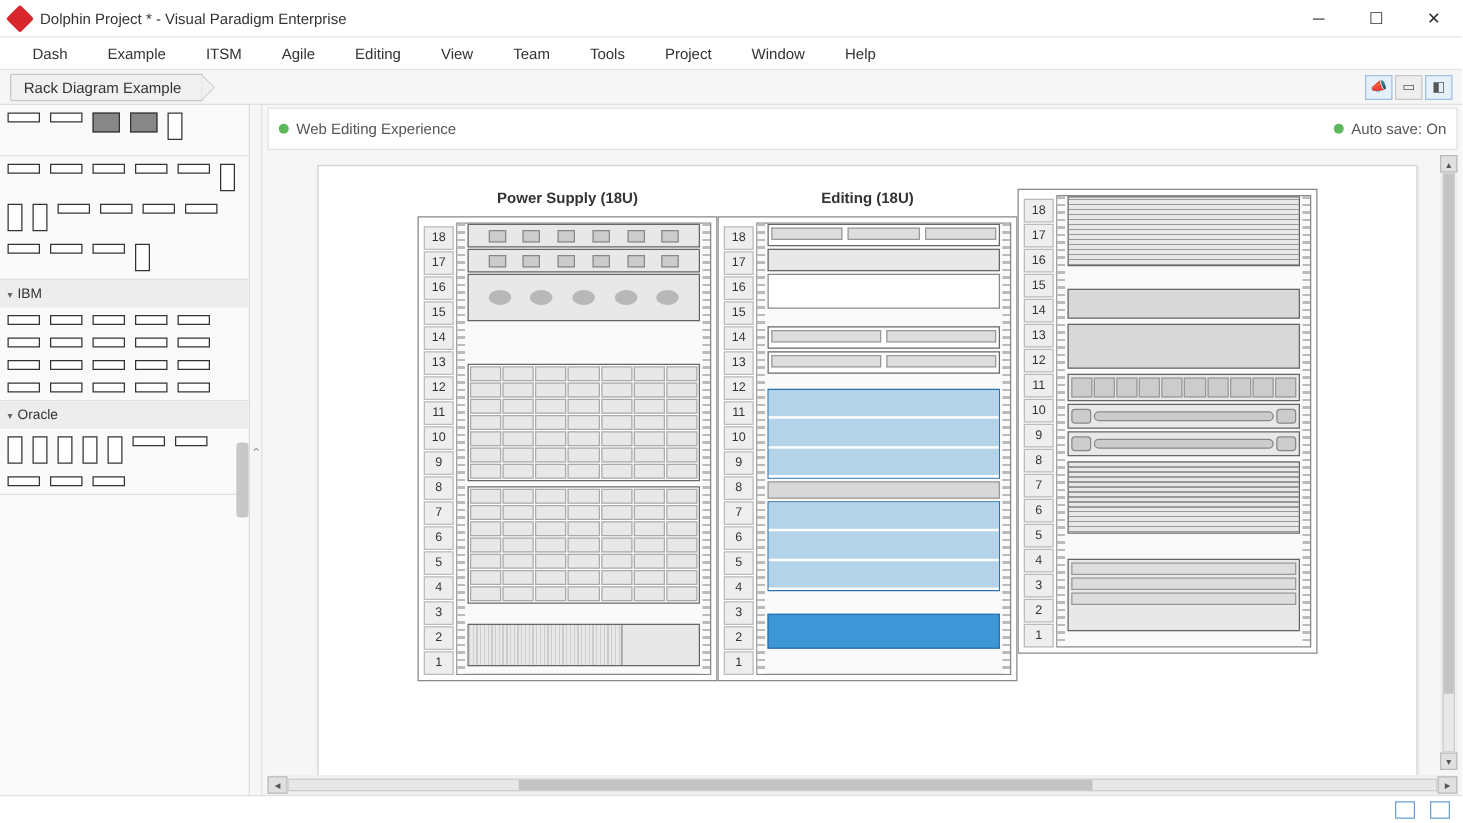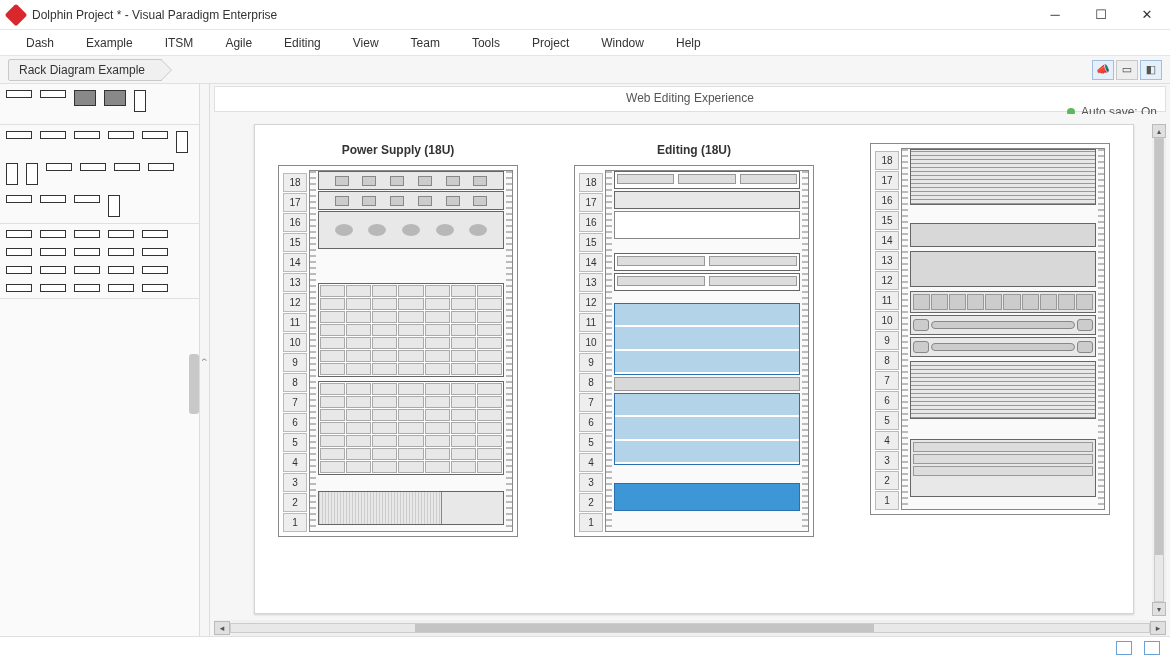"Web Editing Experience" .status-strip { flex-direction: column -> none; padding: 4px 8px -> 16px 8px }
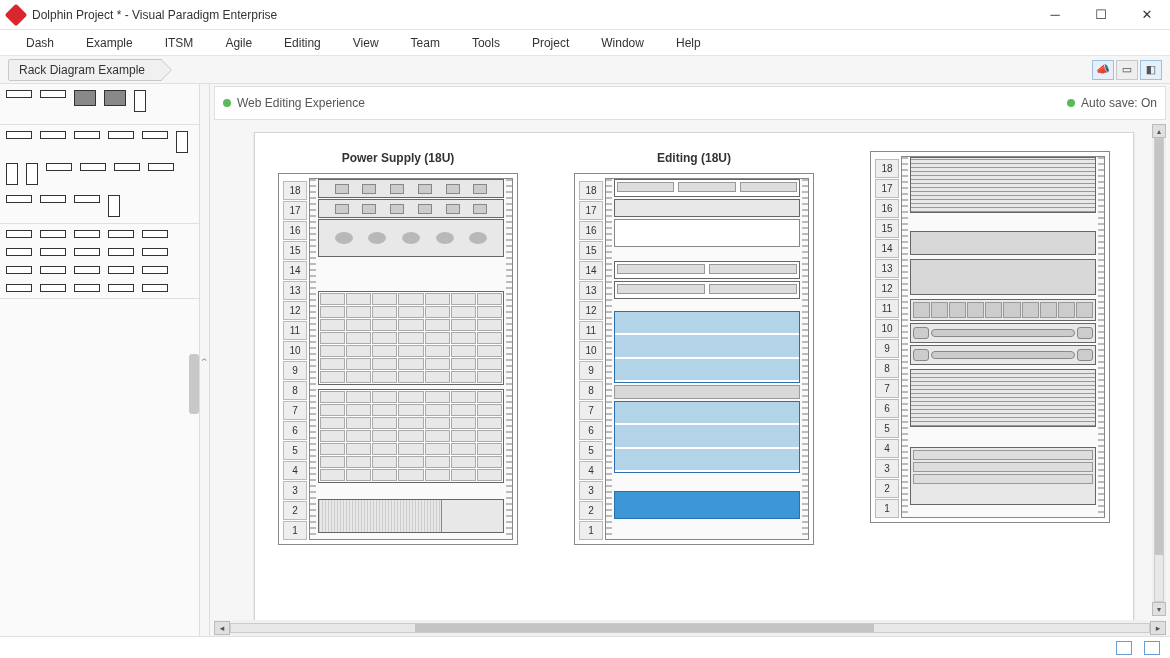"Power Supply (18U)" .racks { gap: 56px -> none }
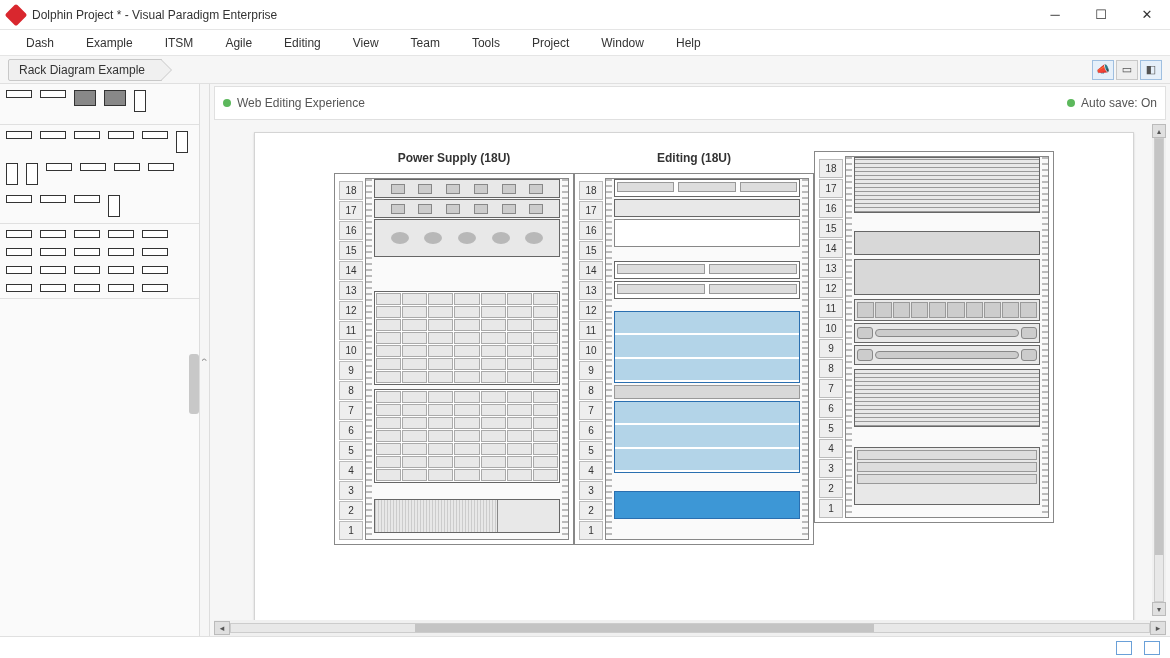"IBM" div.palette-header { html: none -> <div>IBM</div> }
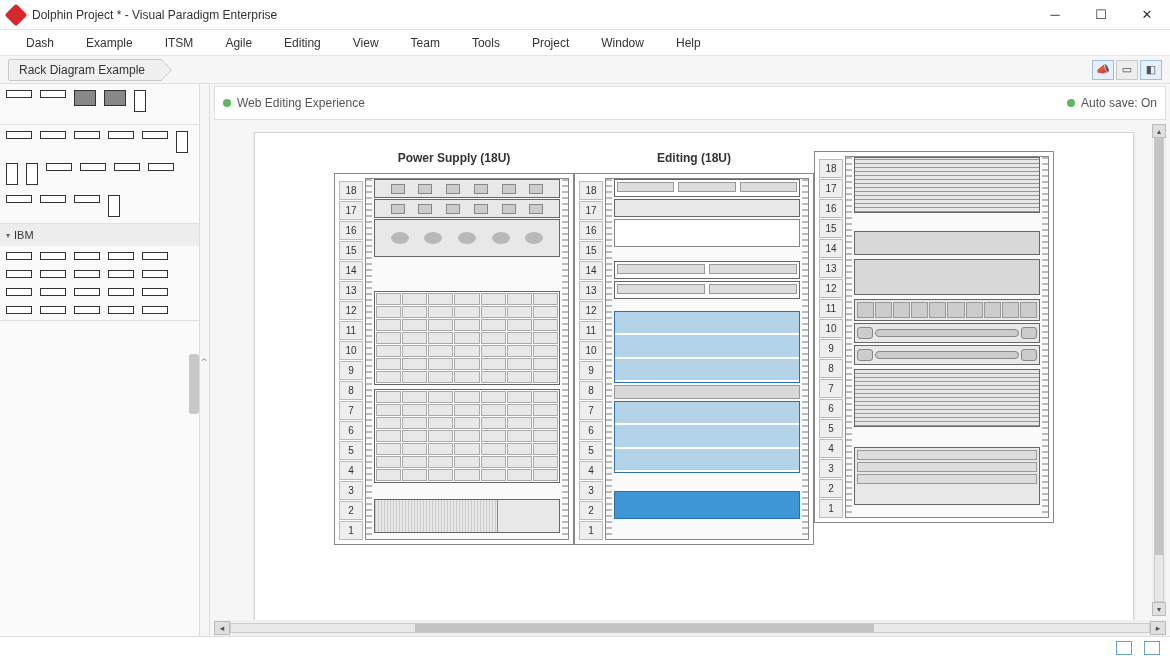"Oracle" div.palette-section { html: none -> <div> <div>Oracle</div> <div> <div></div> <div></div> <div></div> <div></div> <div></div> <div></div> <div></div> <div></div> <div></div> <div></div> </div> </div> }
